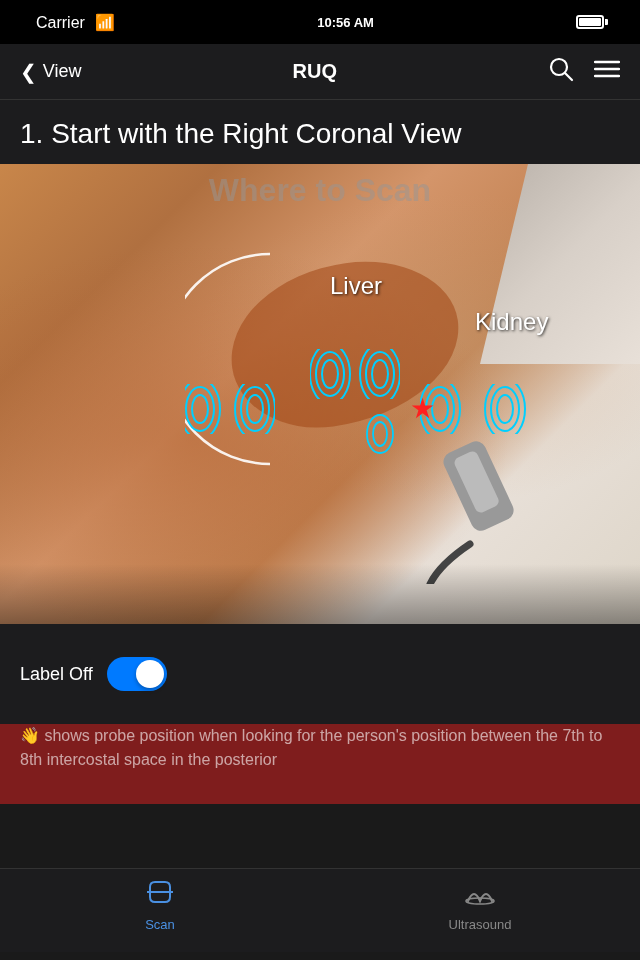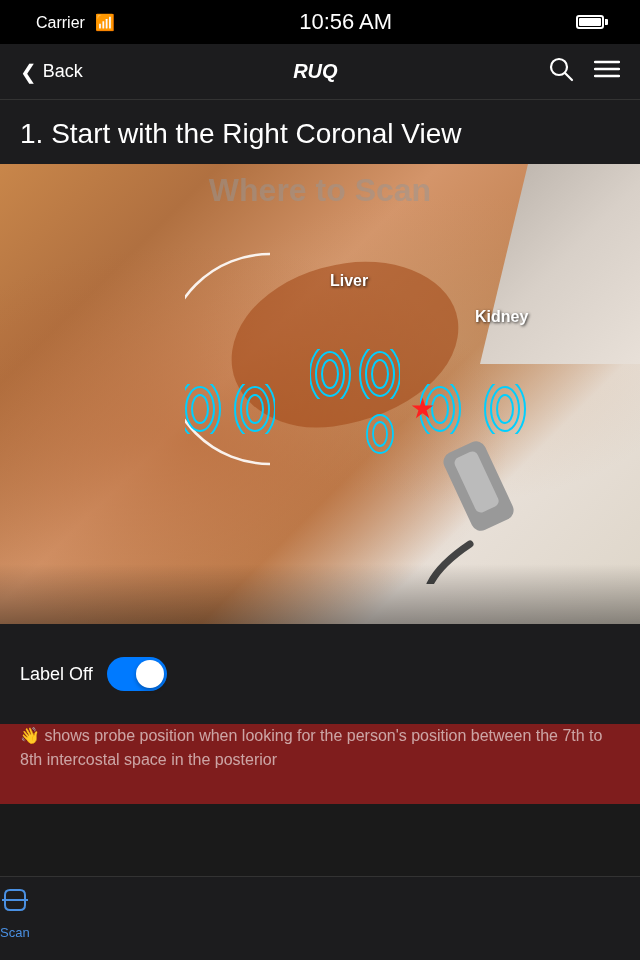"10:56 AM" .status-bar-center { font-size: 22px -> 13px; font-weight: 400 -> 700 }
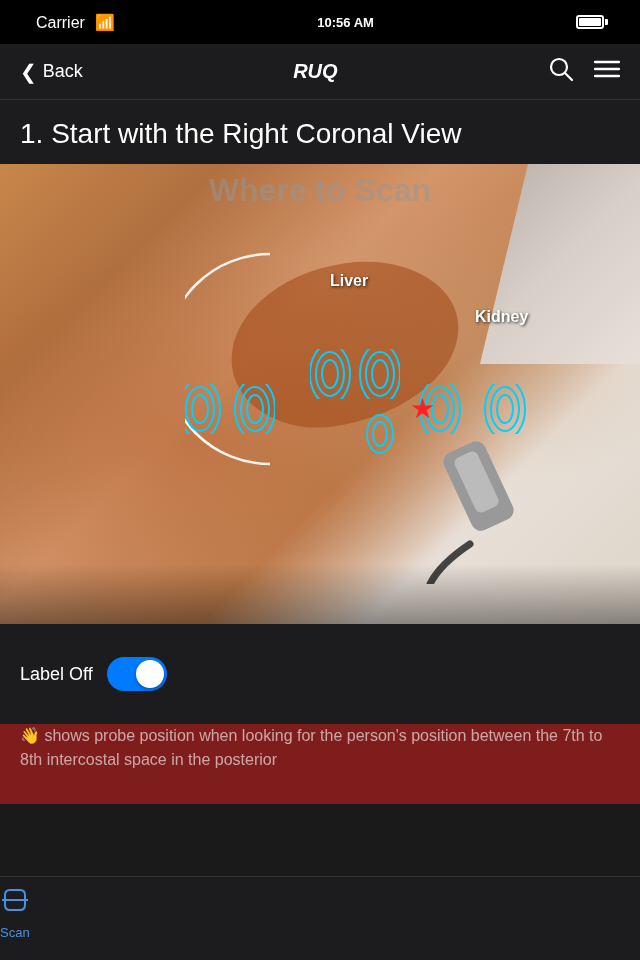"Back" span { text: Back -> View }
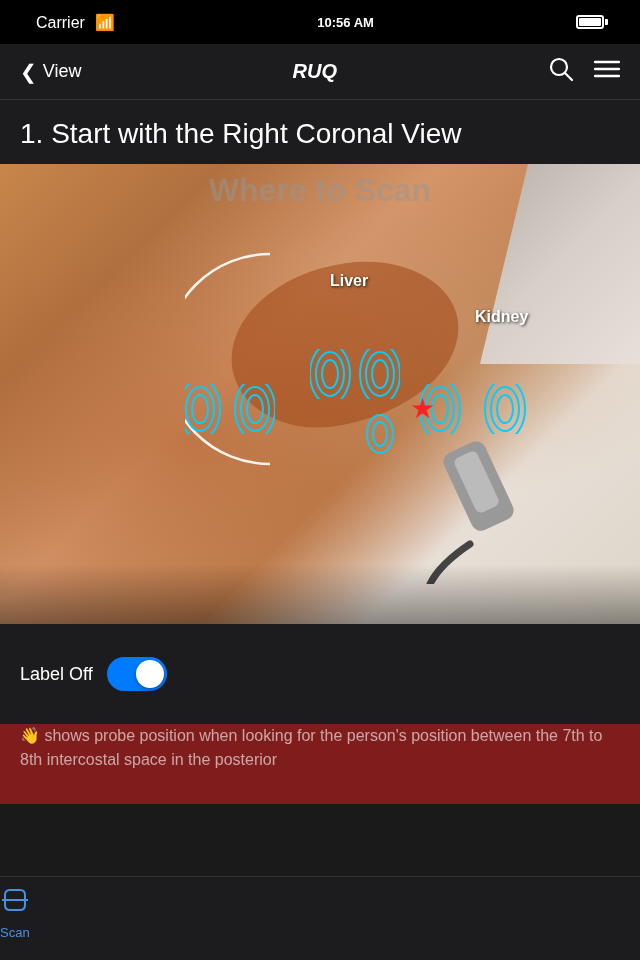"RUQ" .nav-title { font-style: italic -> none }
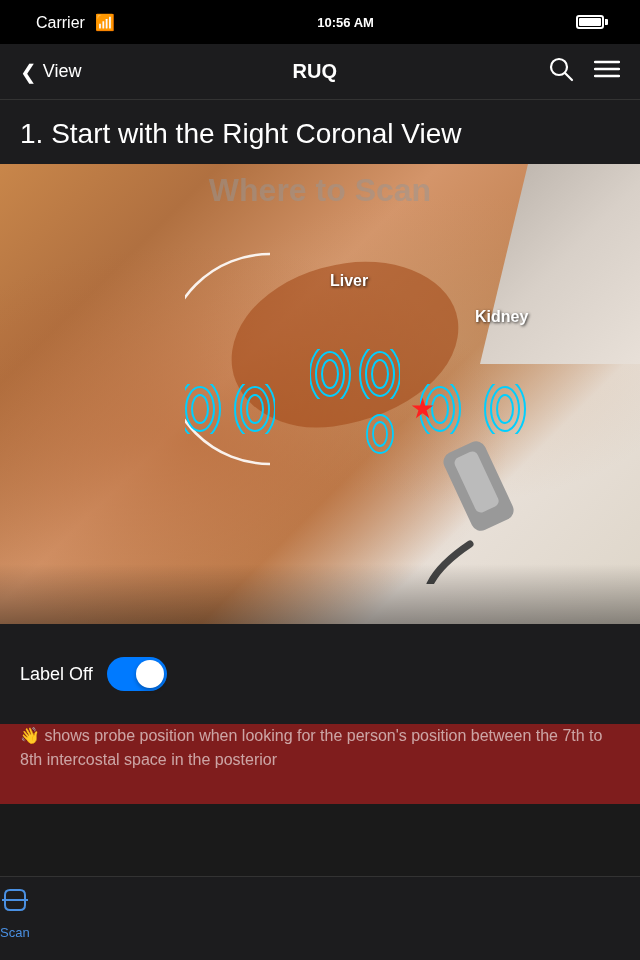"Liver" .organ-label { font-size: 16px -> 24px; font-weight: 700 -> 400 }
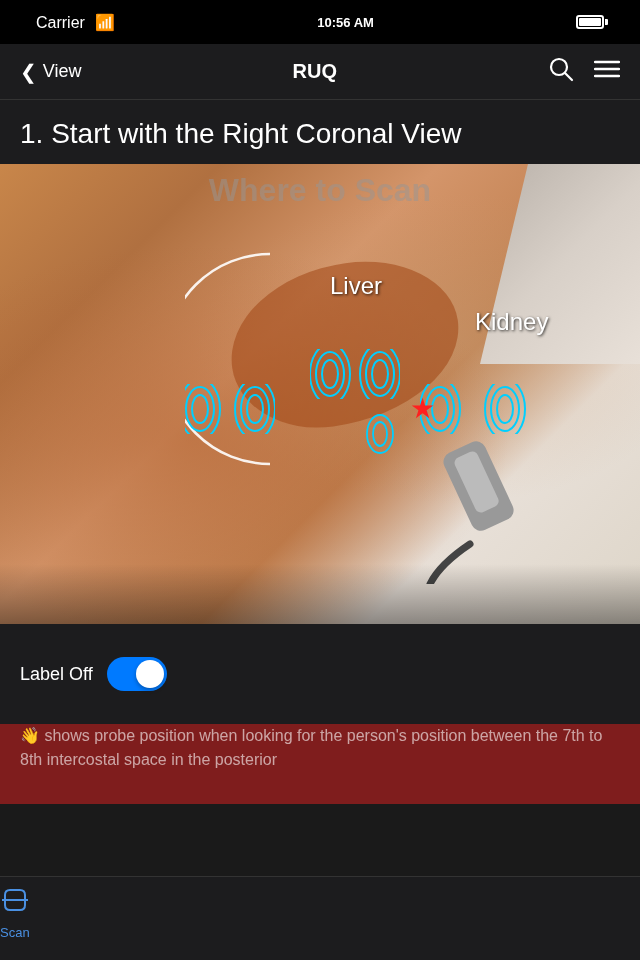"Scan" .tab-bar { bottom: 0 -> 8px; flex-direction: column -> none }
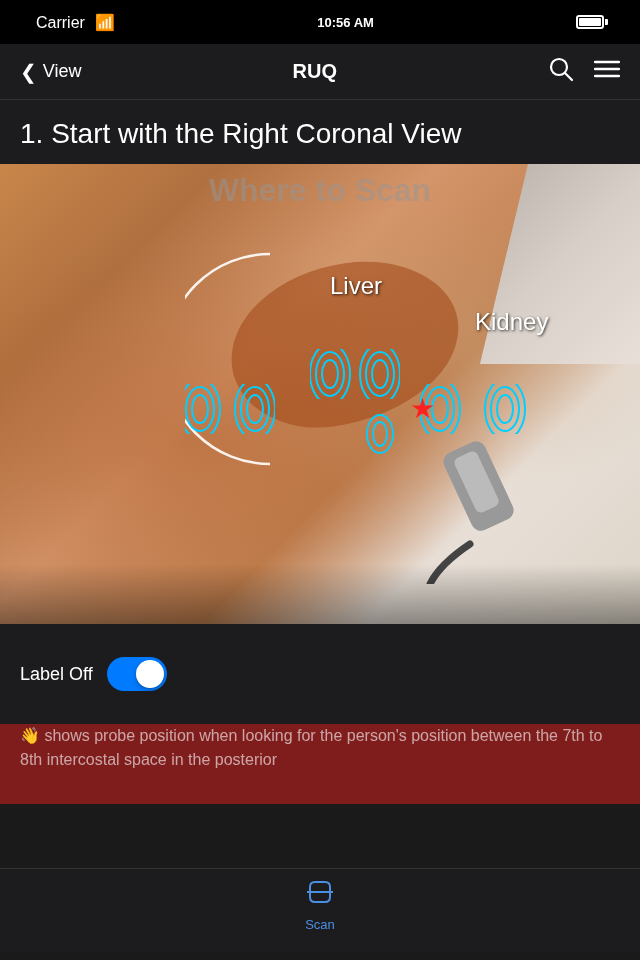"Ultrasound" div.tab-item { html: none -> <div> <span> <svg> <path></path> <ellipse></ellipse> </svg> </span> <span>Ultrasound</span> </div> }
